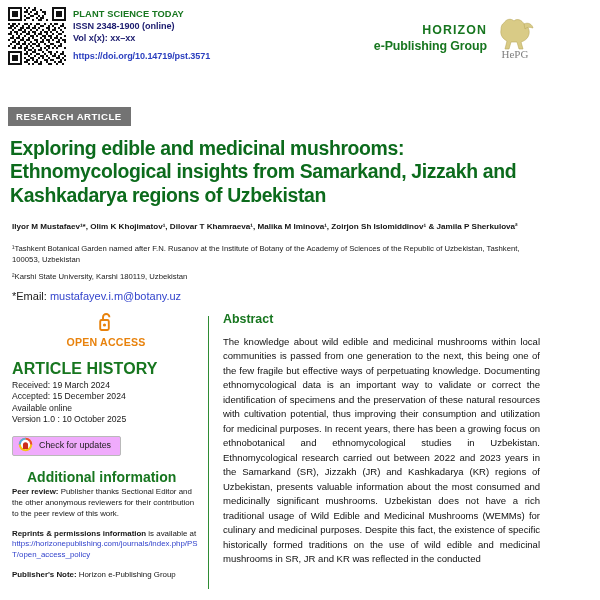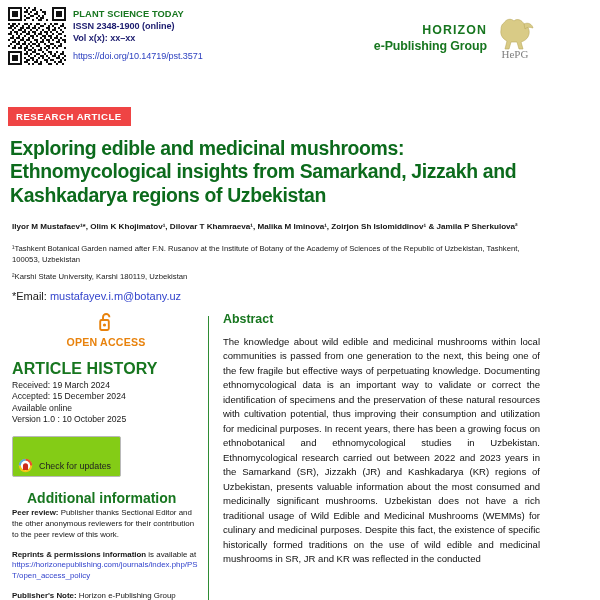"https://doi.org/10.14719/pst.3571" .journal-doi { font-weight: normal -> bold }
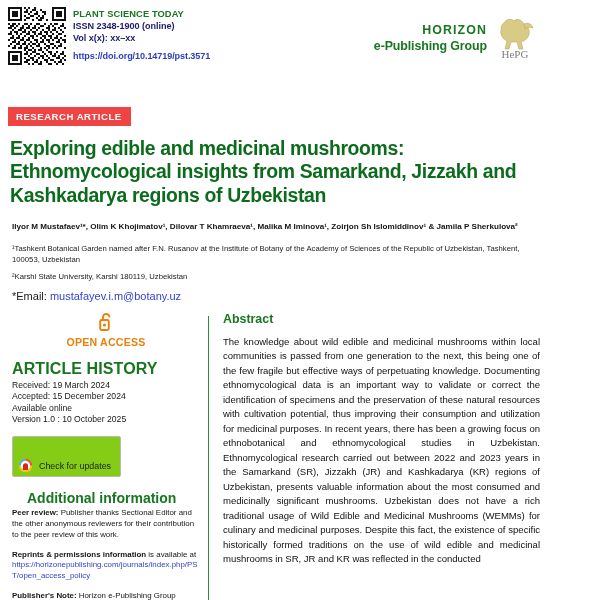"RESEARCH ARTICLE" .art-type { background: #ef4444 -> #737373 }
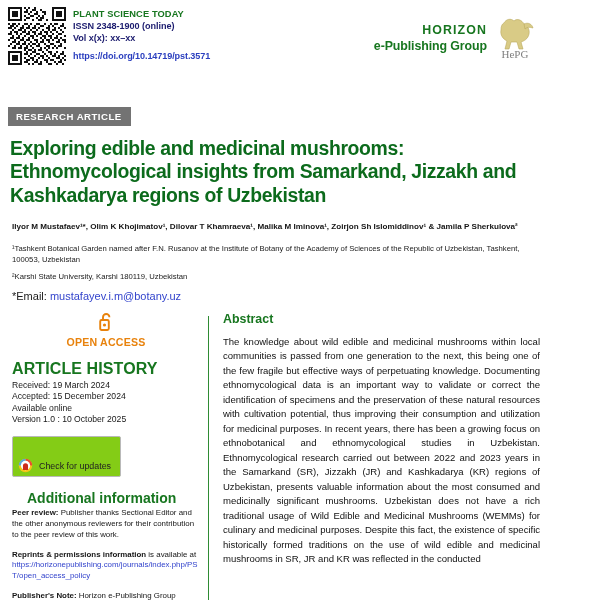"Check for updates" .crossmark { background: #84cc16 -> #f0abfc; padding: 21px 9px 3px 5px -> 0 9px 3px 5px }
